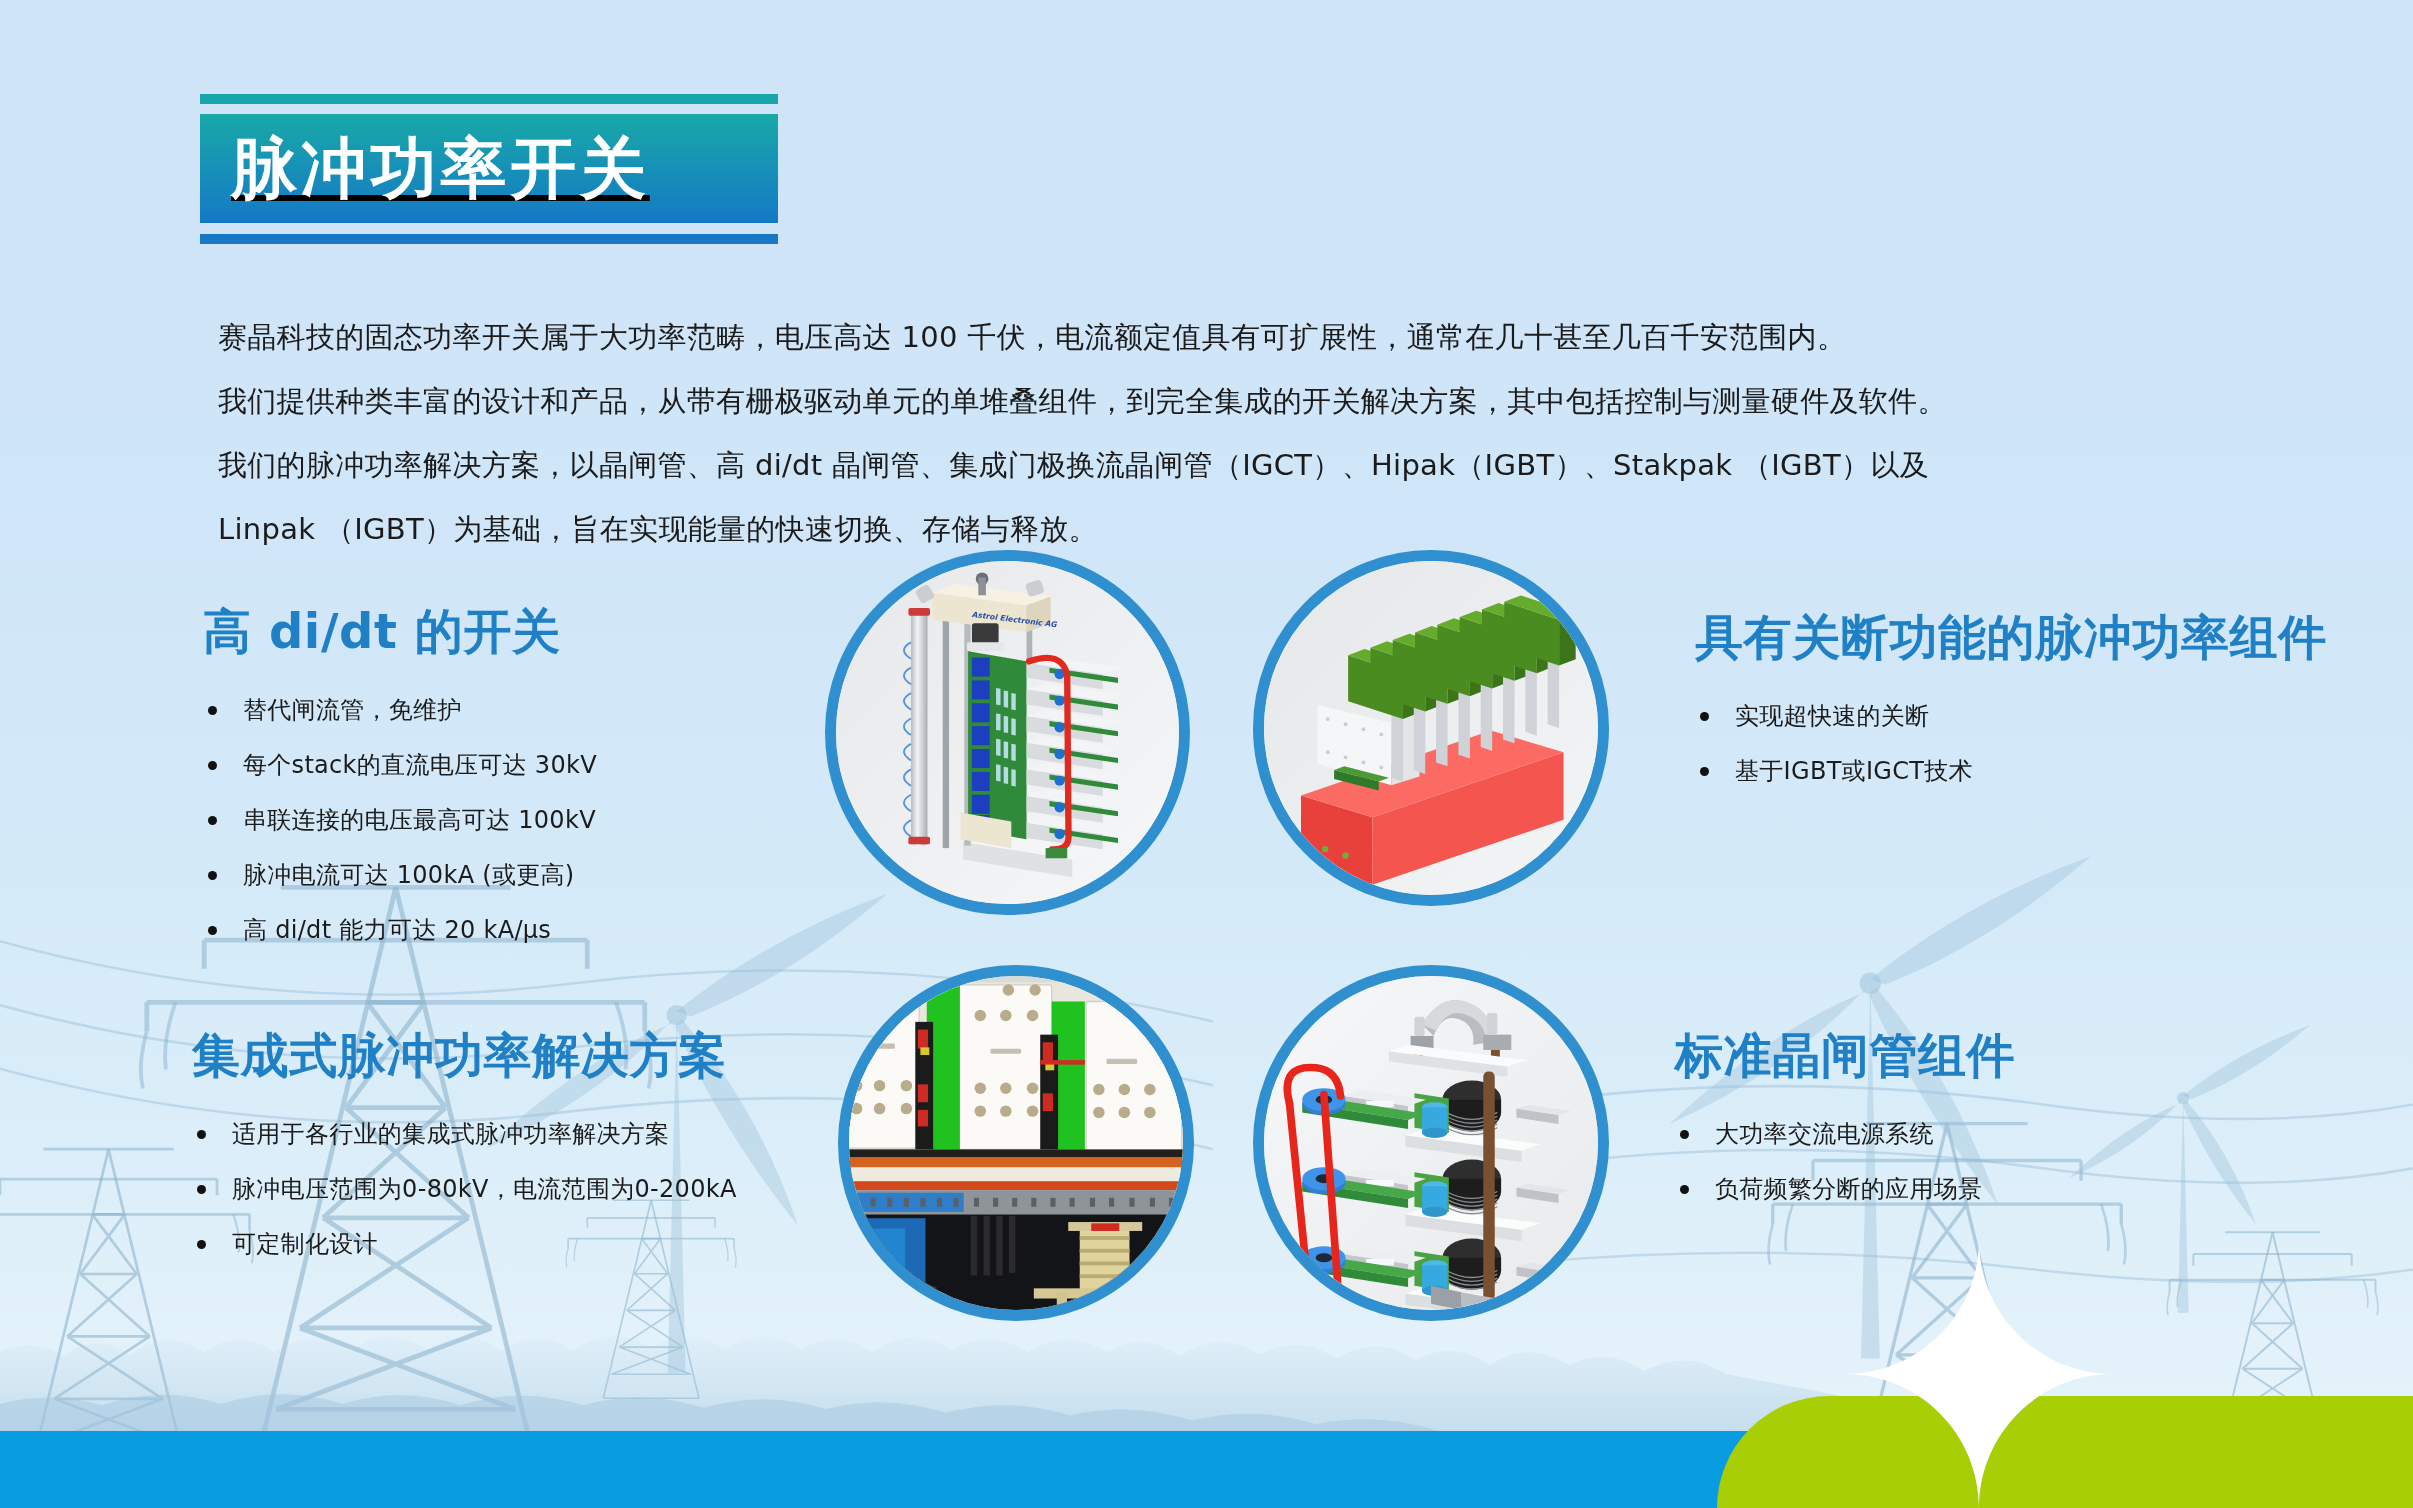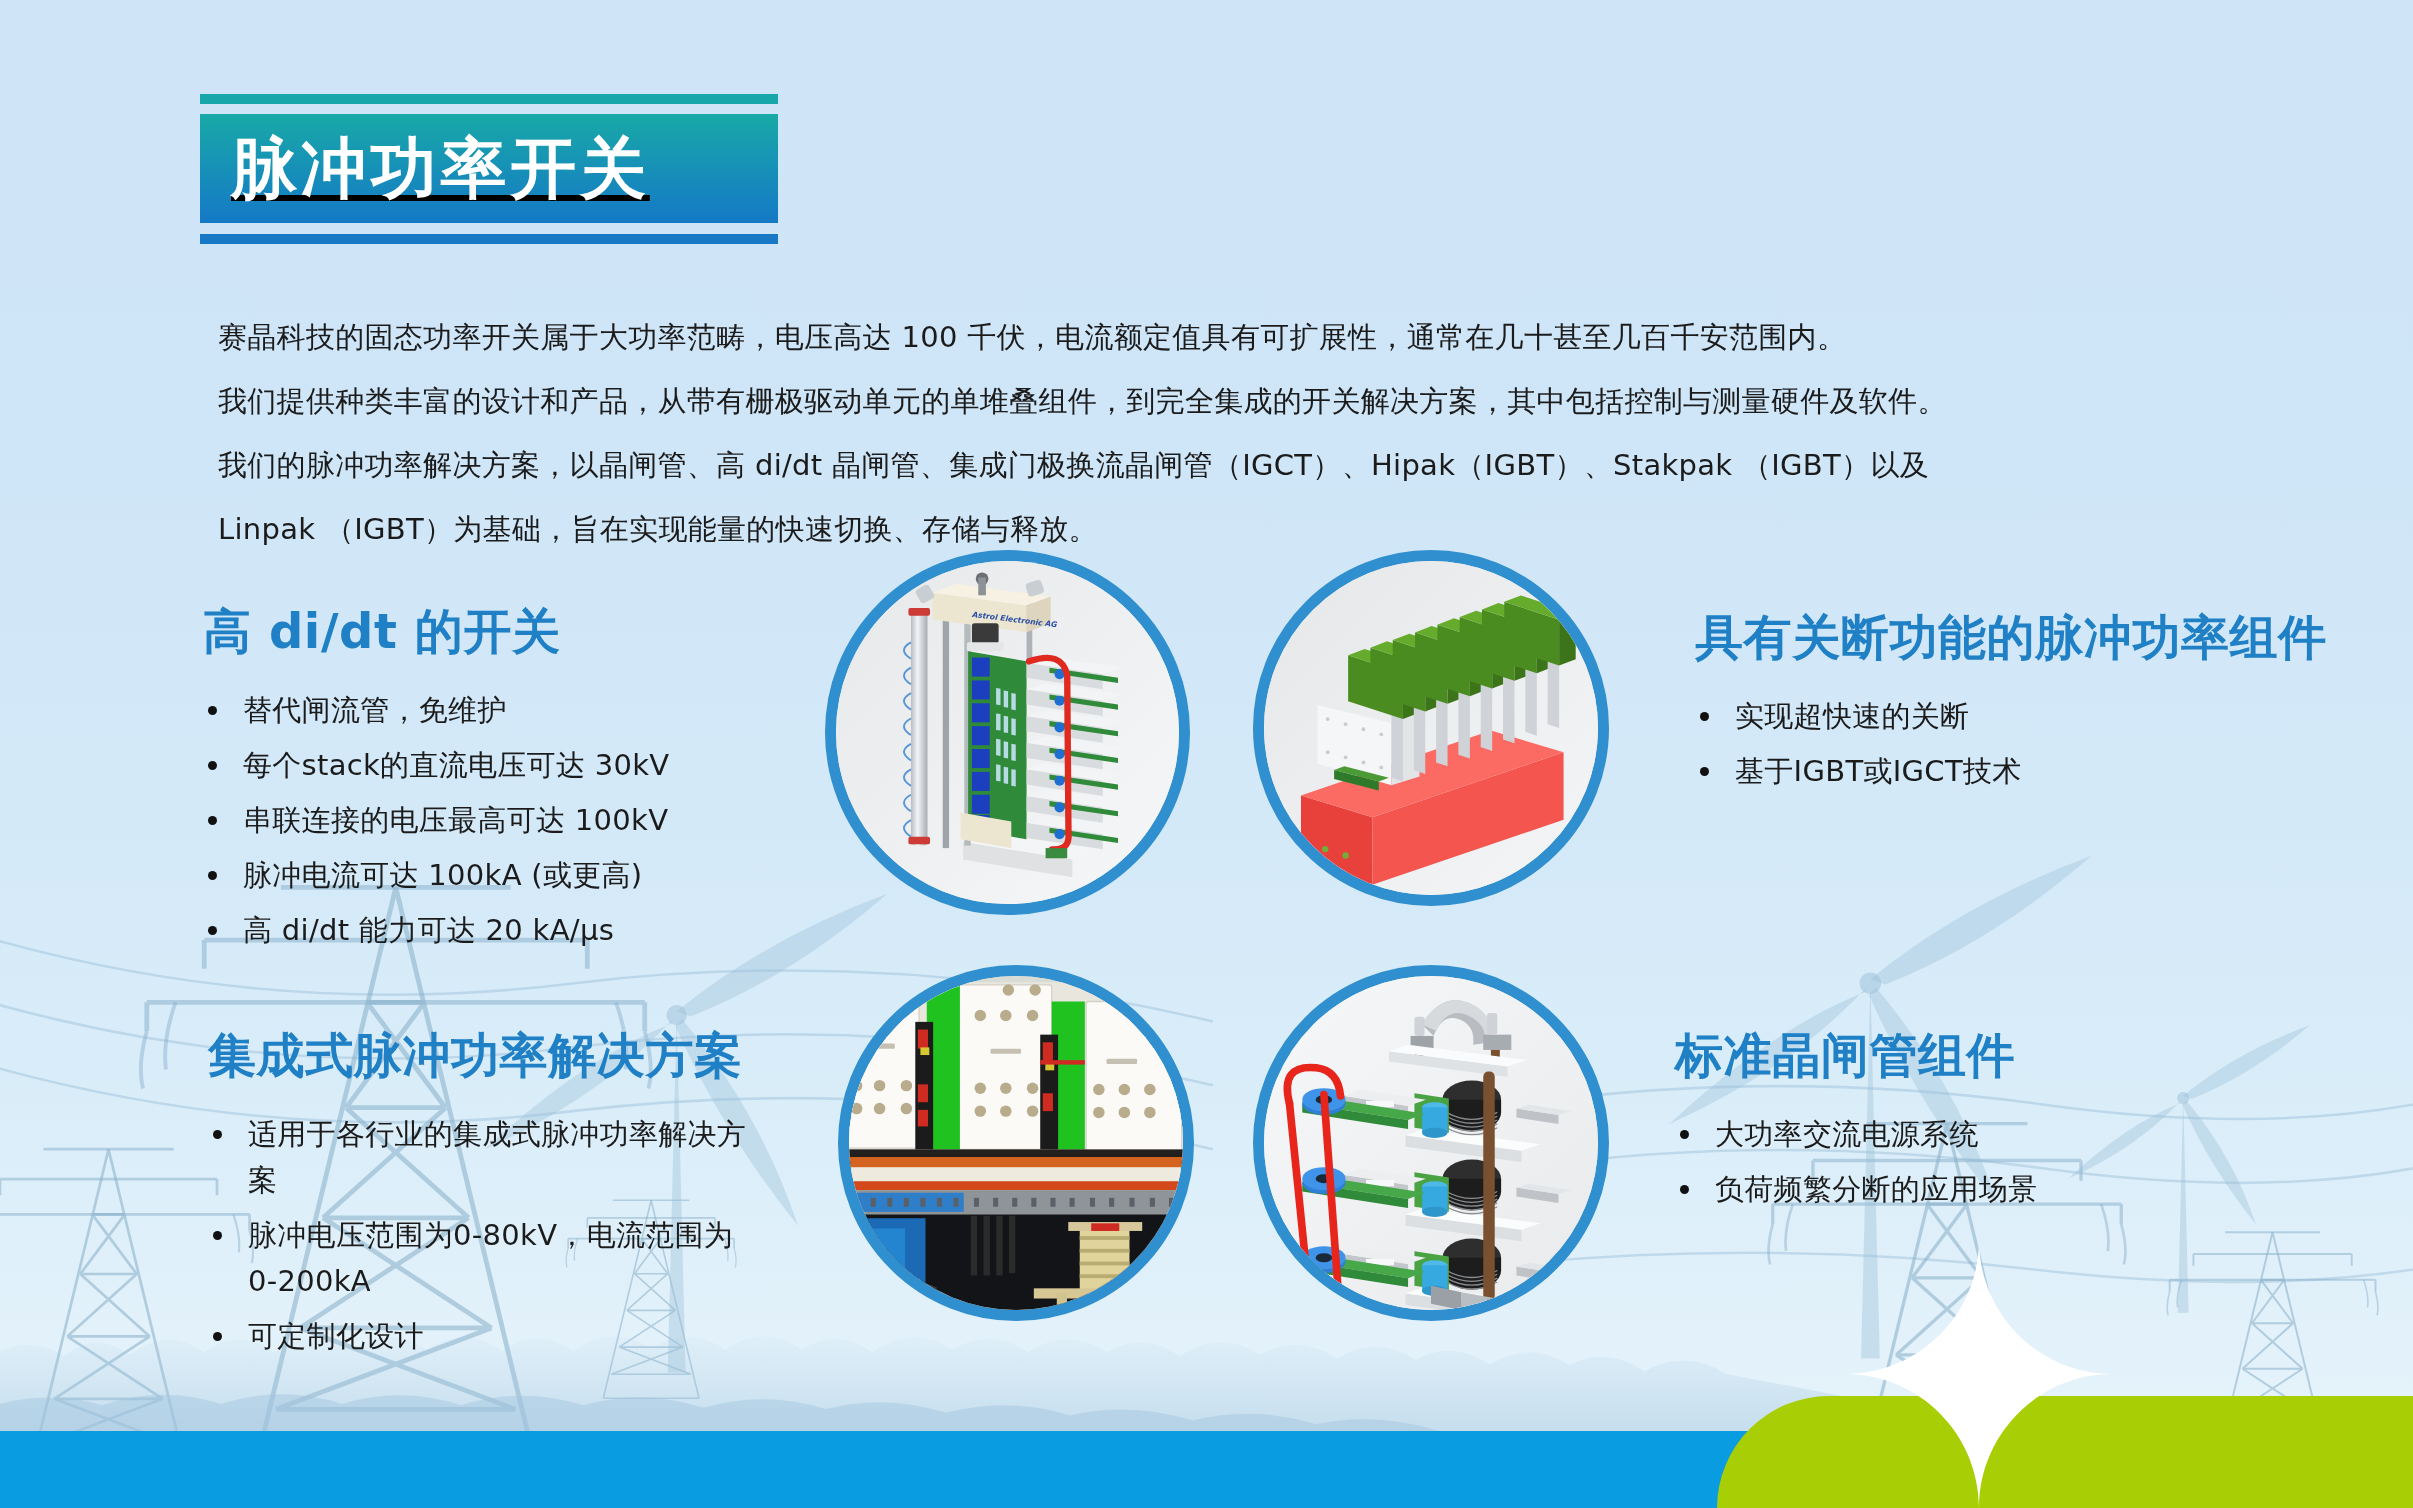"替代闸流管，免维护" .feature li { font-size: 29px -> 24px }
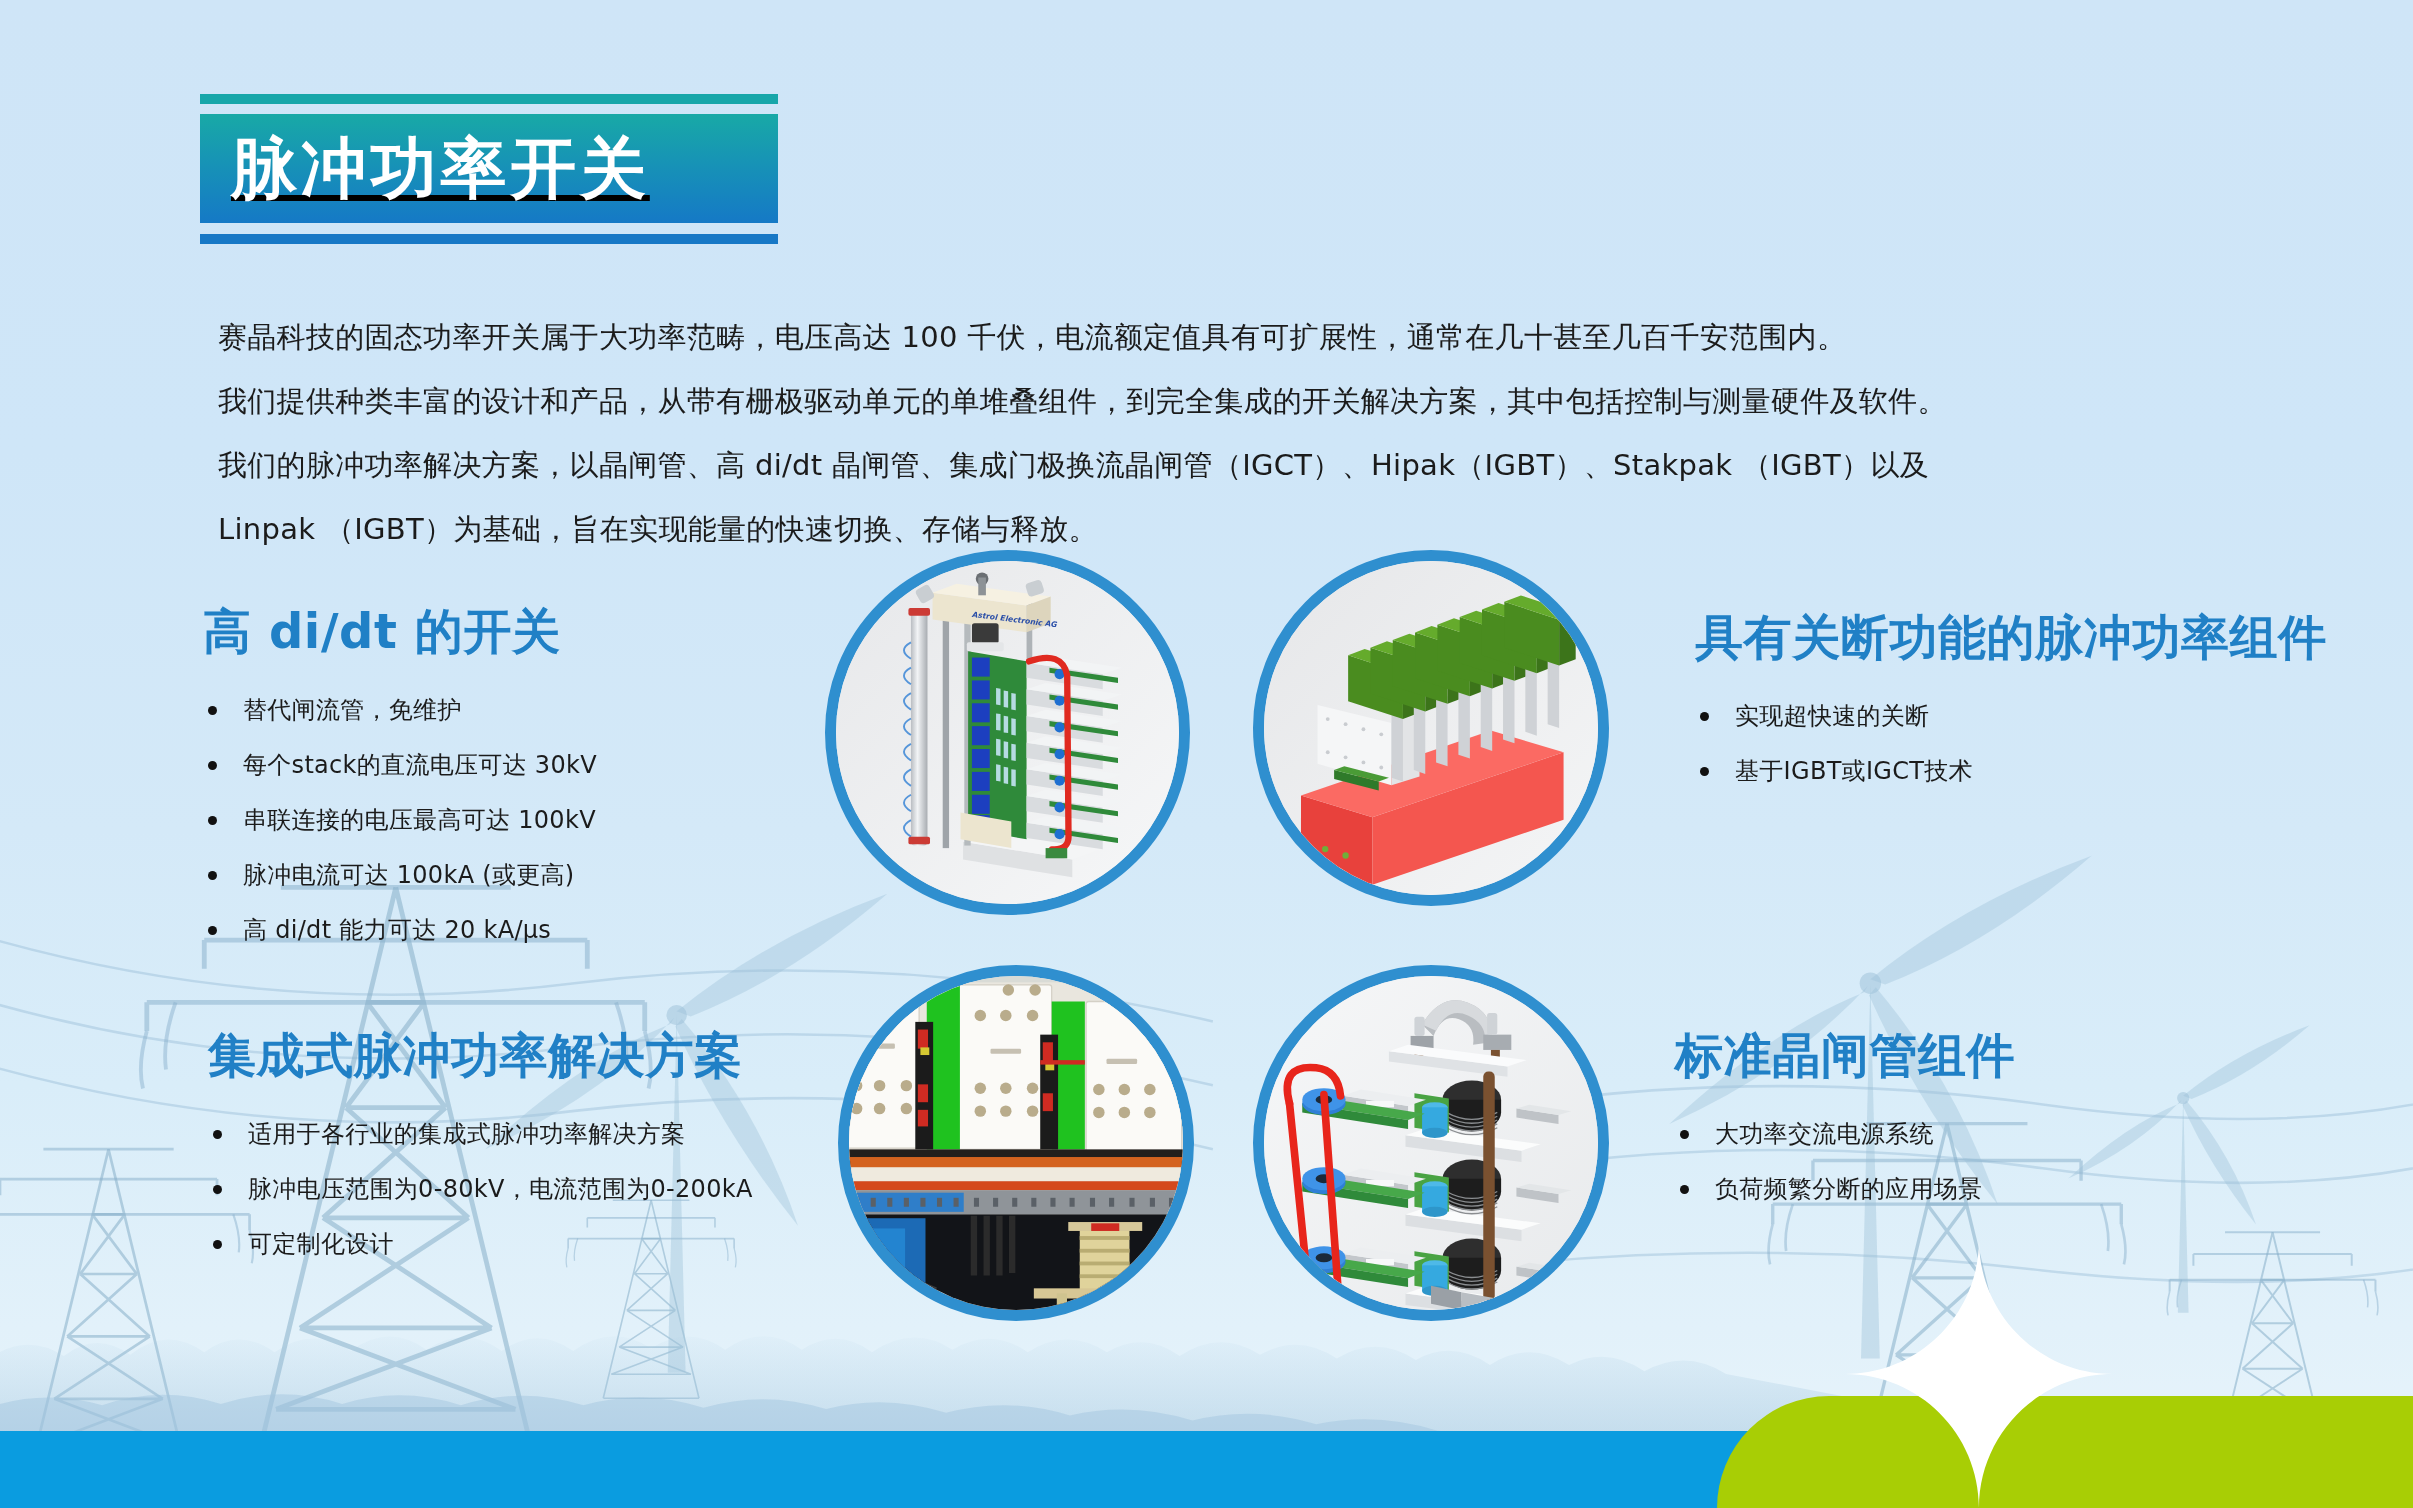"集成式脉冲功率解决方案" .f3 { left: 208px -> 192px }
